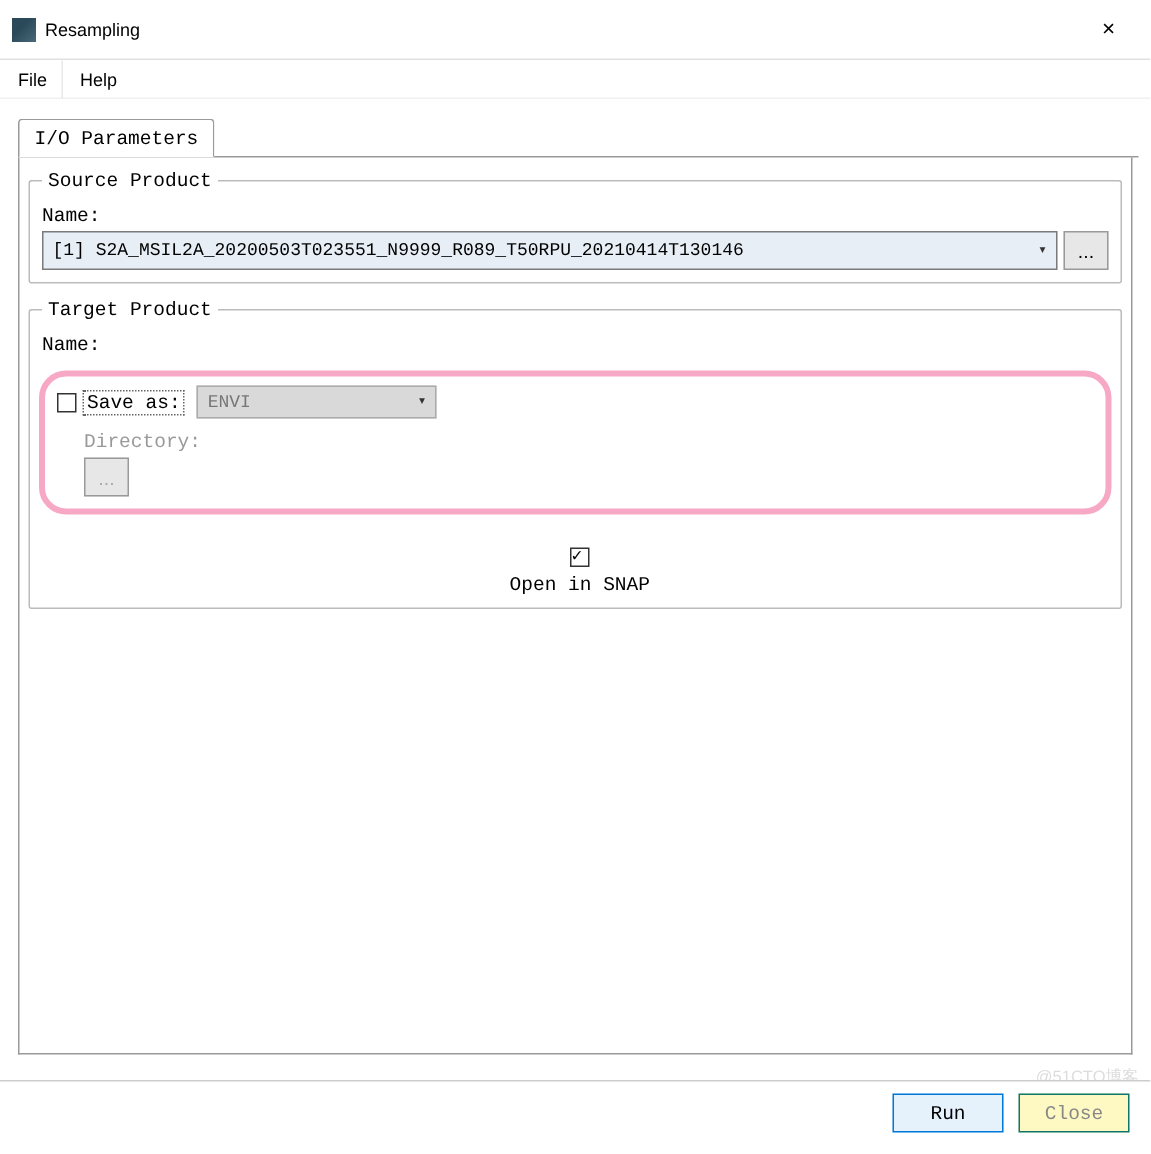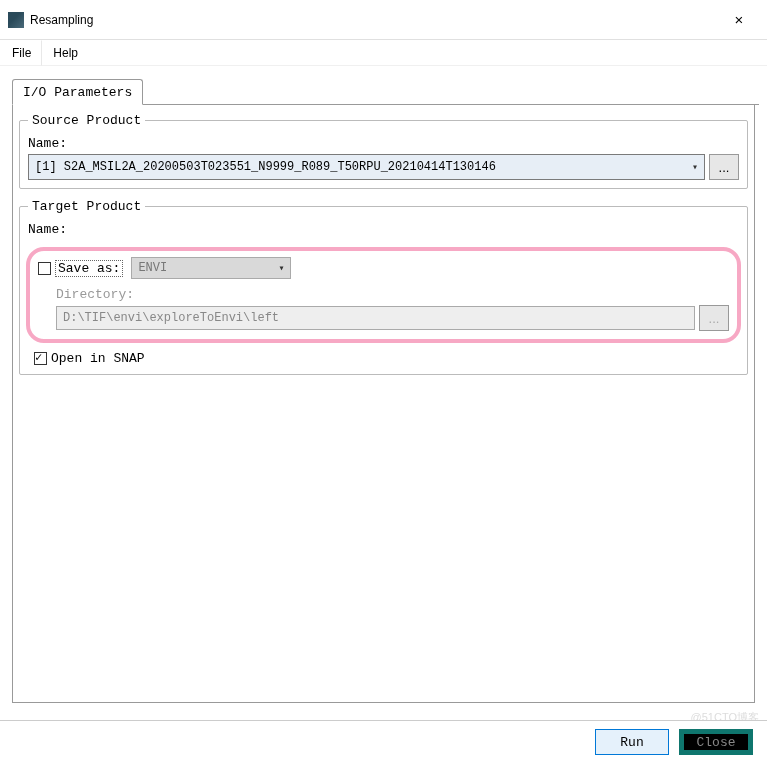"D:\TIF\envi\exploreToEnvi\left" div.dir-field { html: <div> <span>D:\TIF\envi\exploreToEnvi\left</span> </div> -> none }
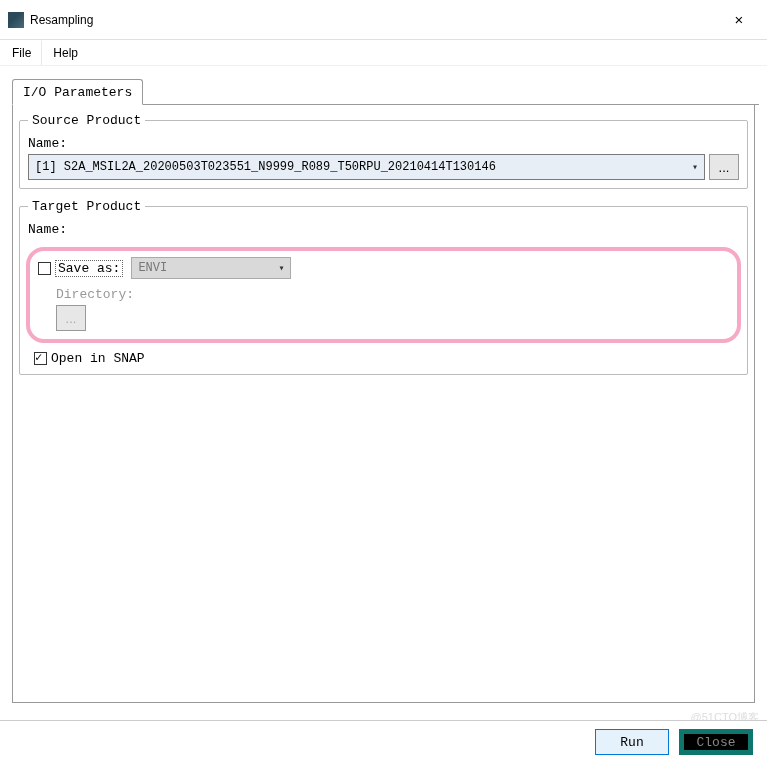"Open in SNAP" .open-snap { flex-direction: none -> column; margin-top: 8px -> 22px }
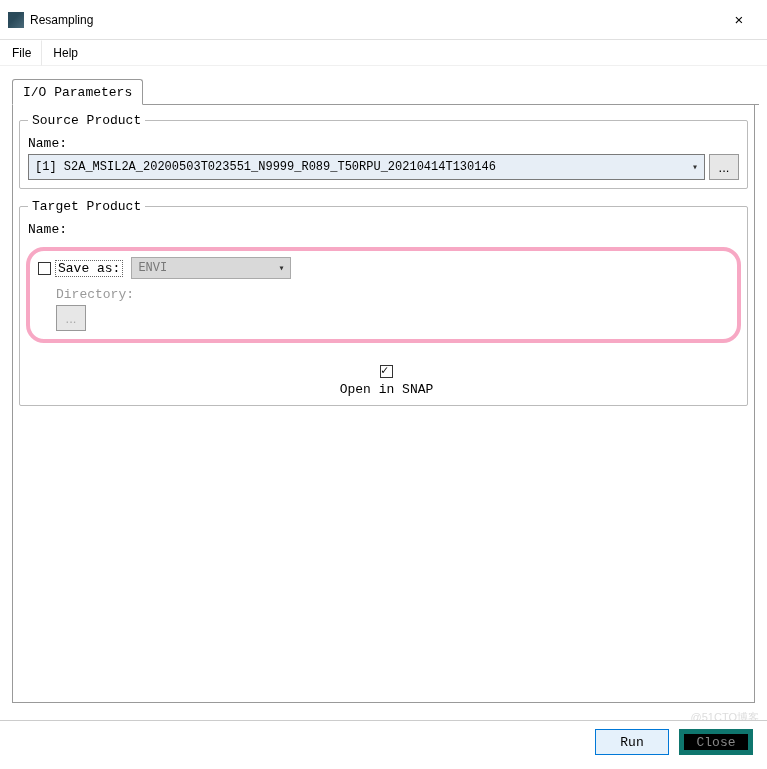"Close" .btn.secondary { background: #000000 -> #fef9c3; border: 5px solid #0f766e -> 1px solid #0f766e }
